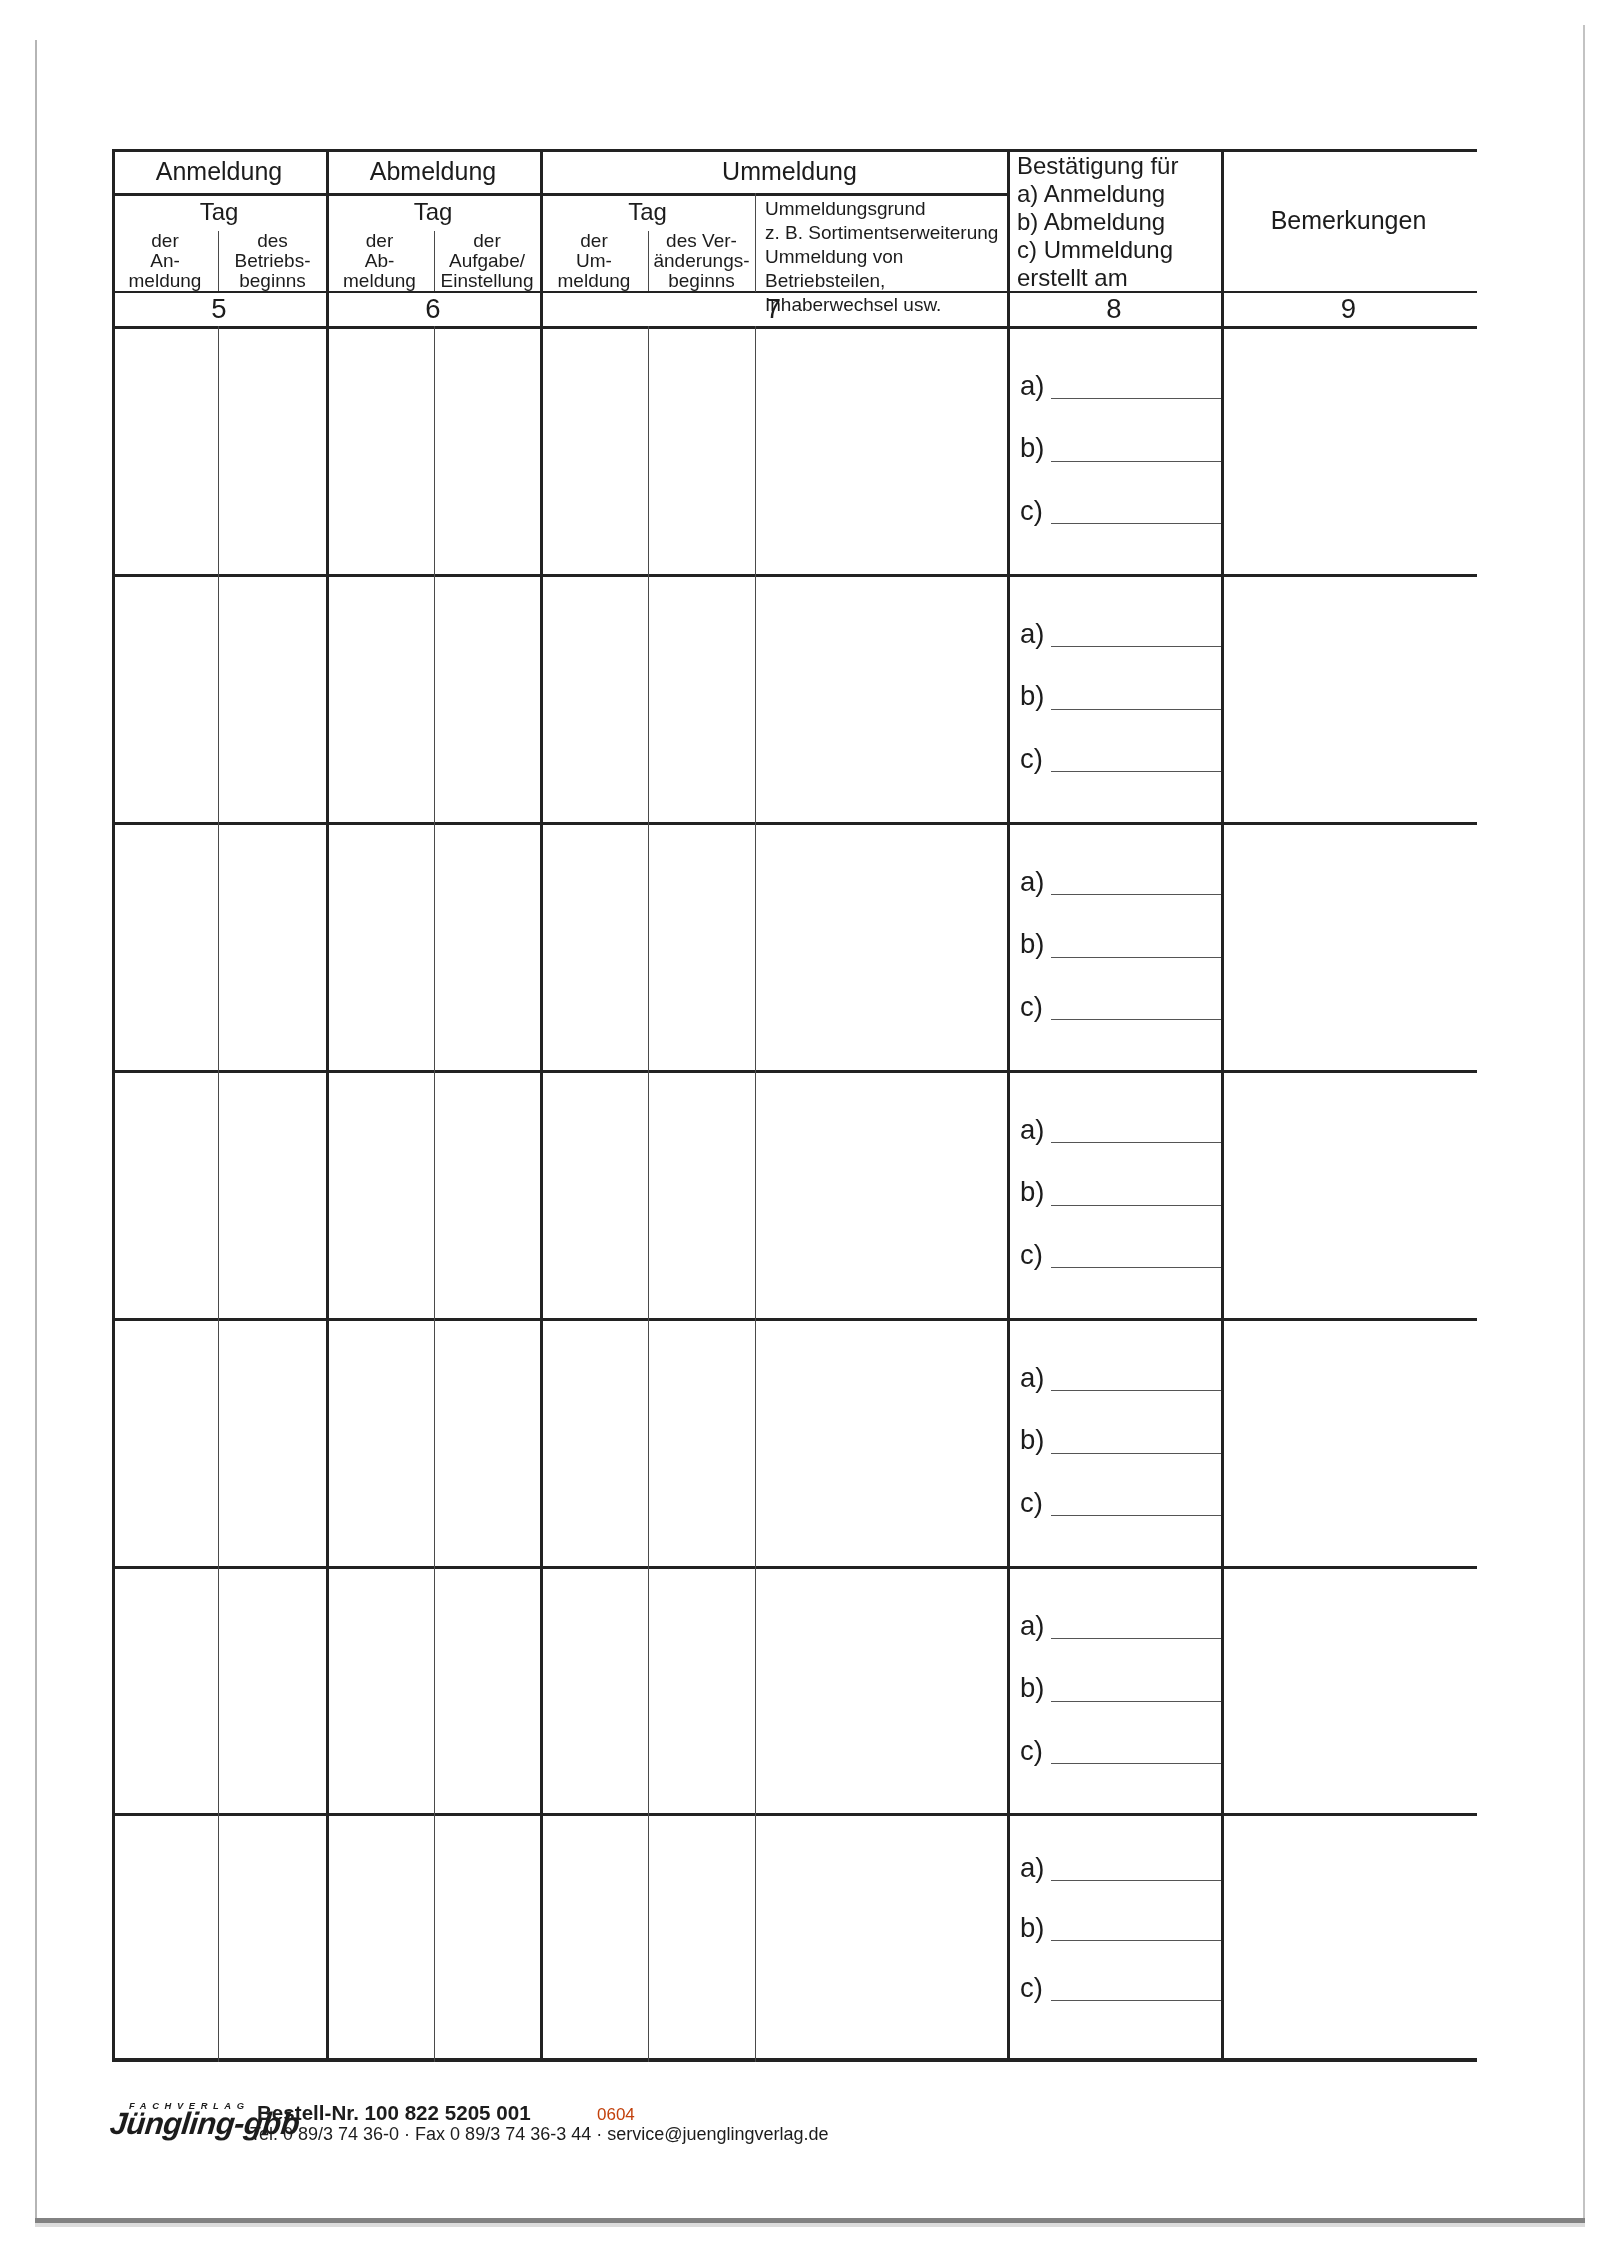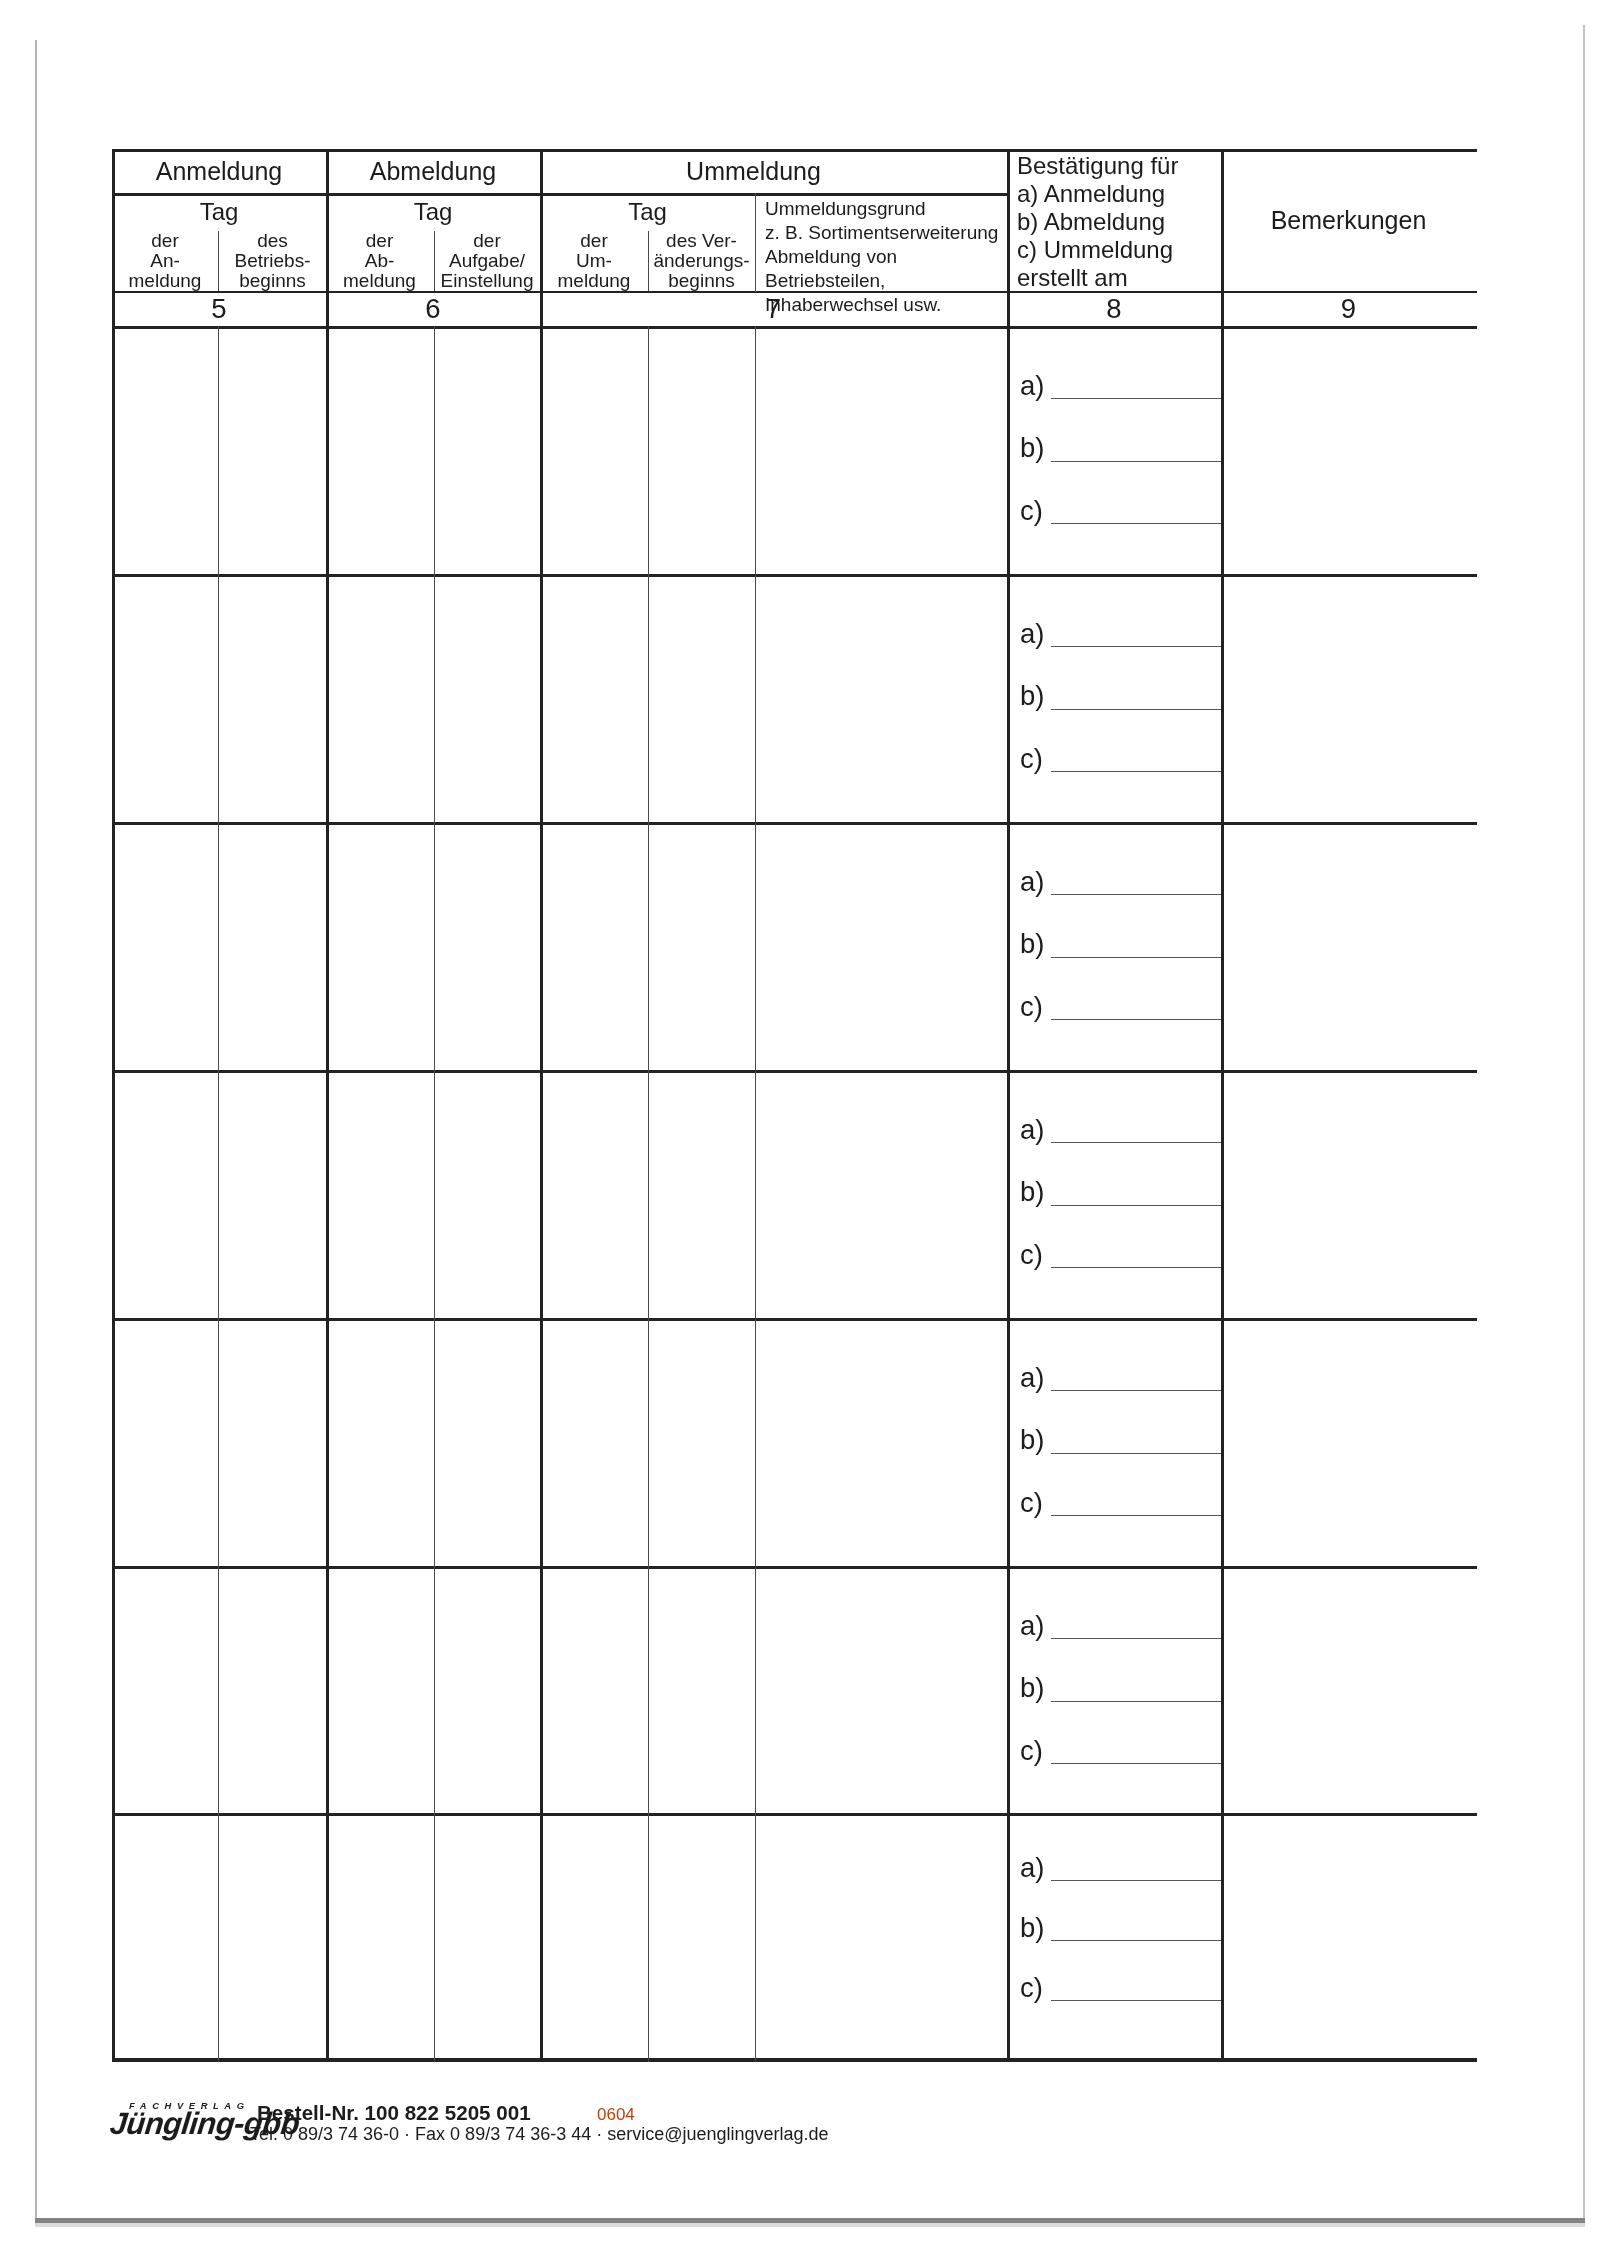"Ummeldung" div.cell { left: 408px -> 444px }
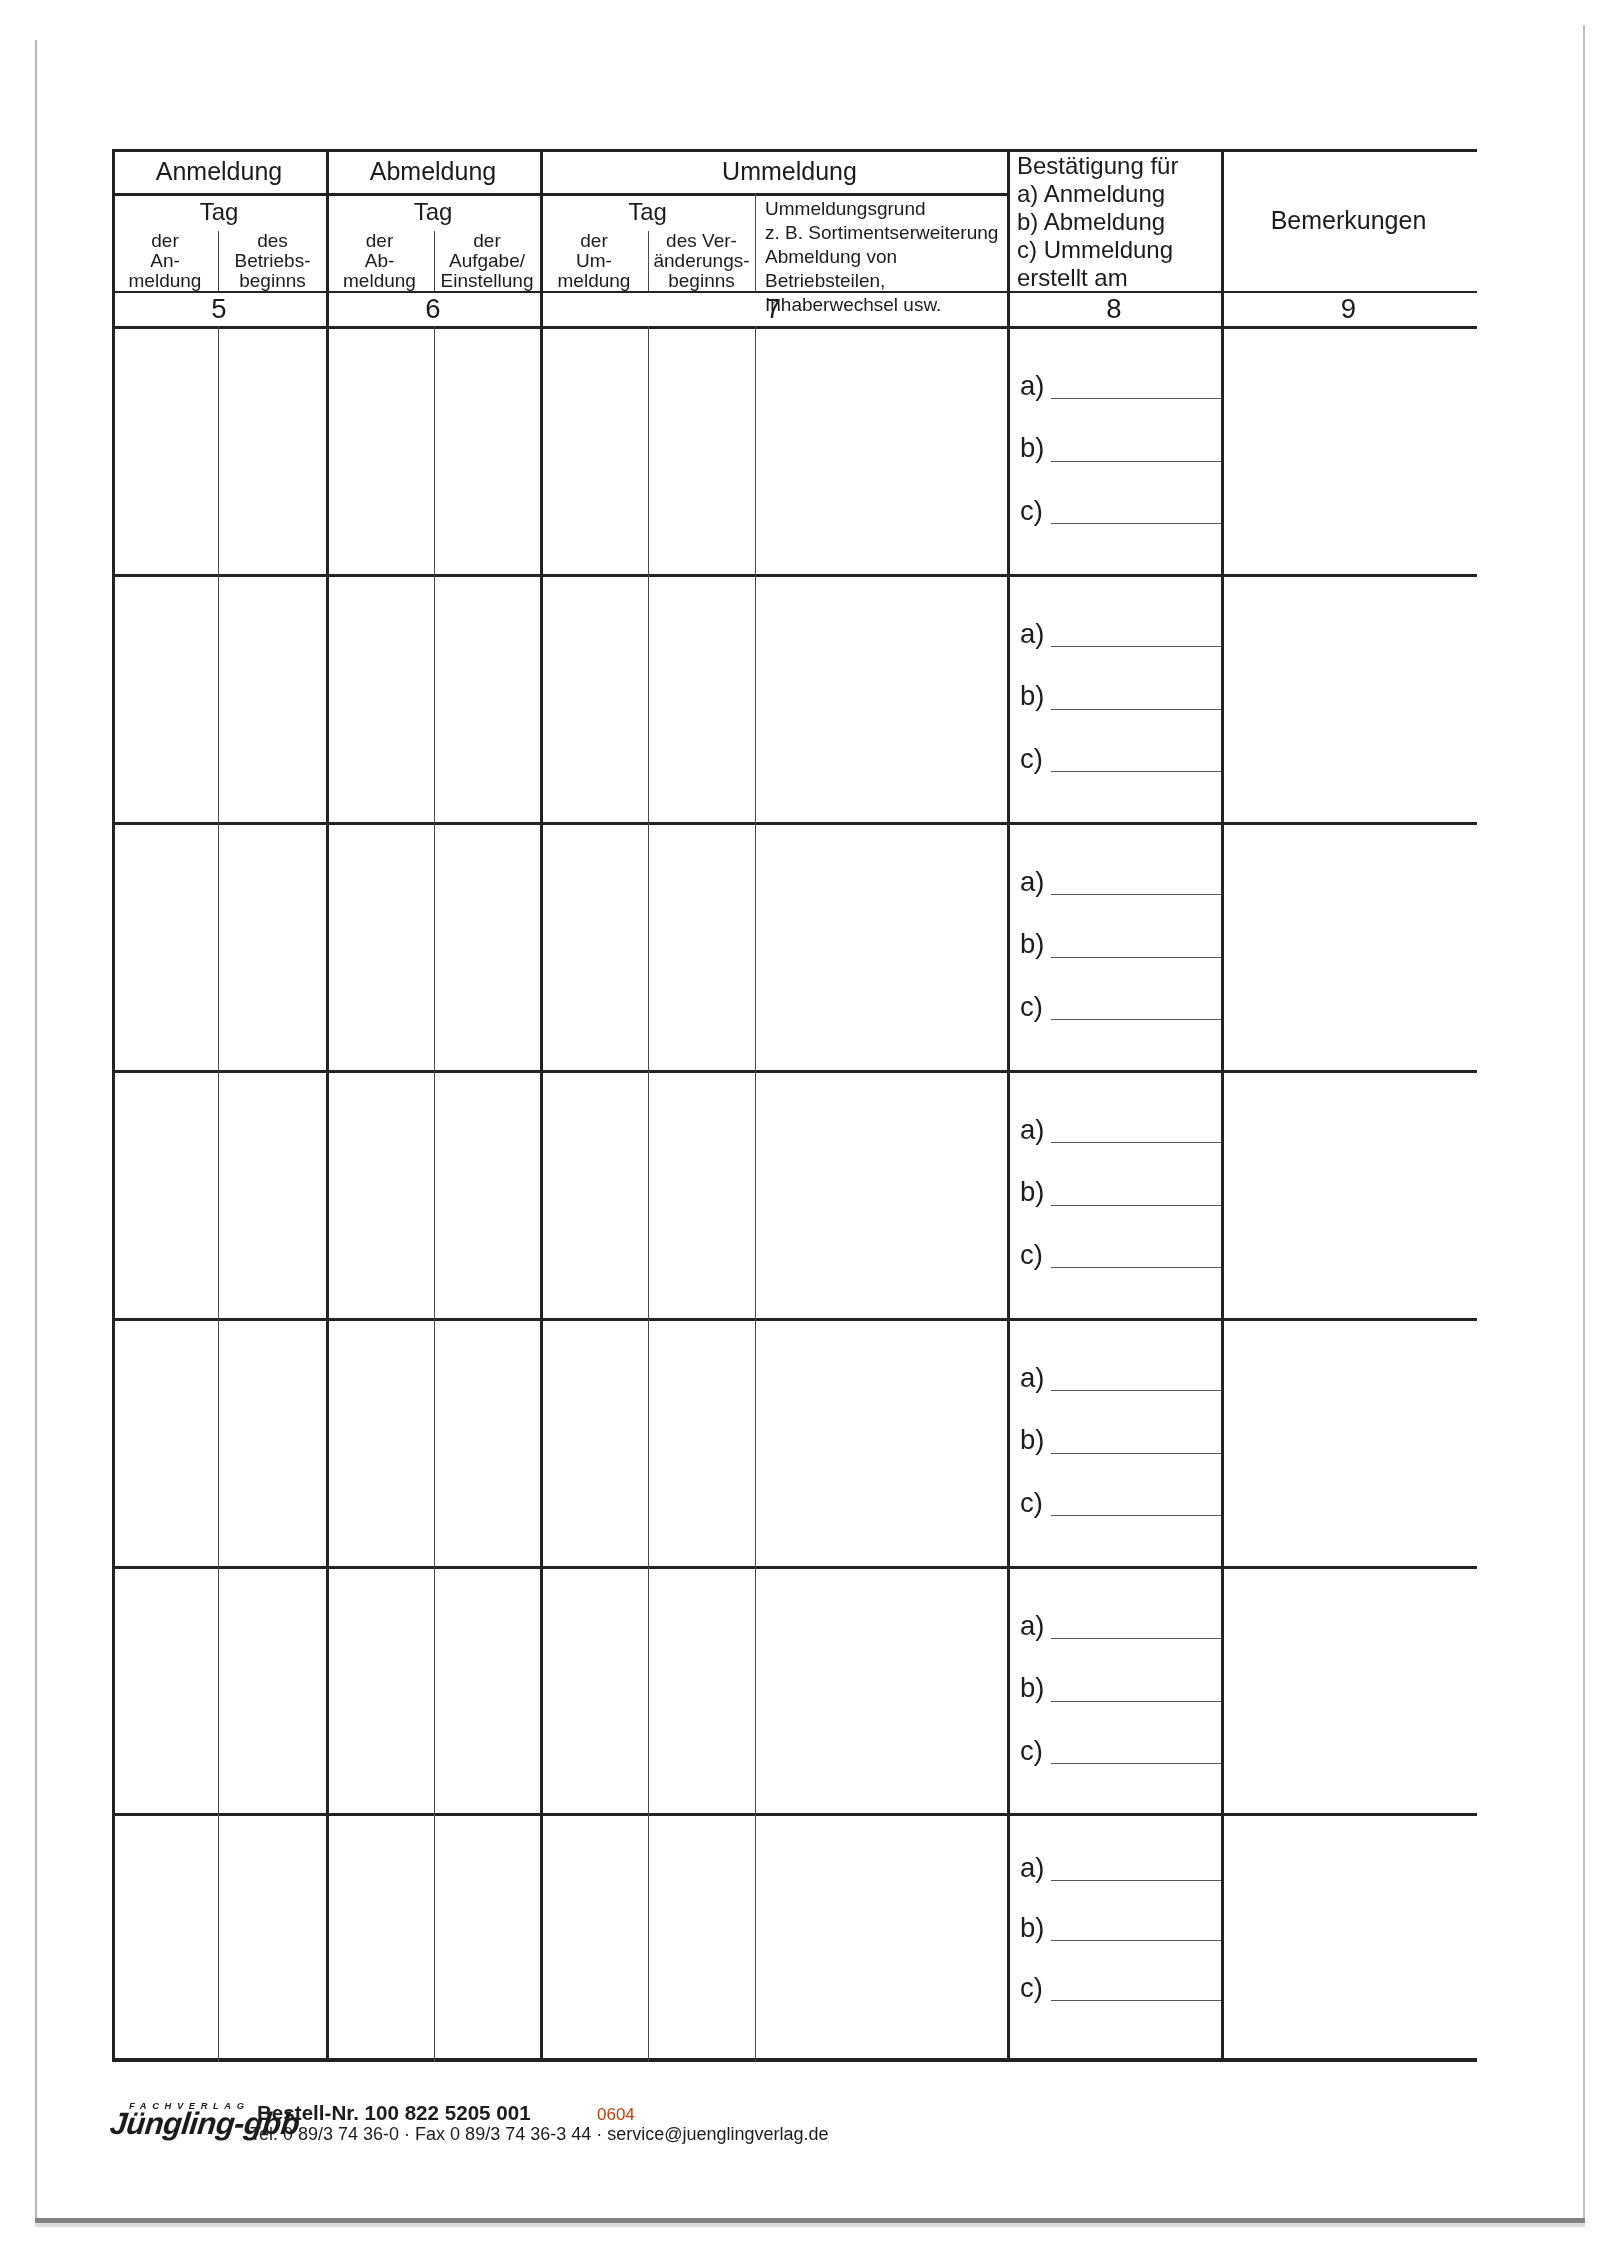"Abmeldung von Betriebsteilen," div { text: Abmeldung -> Ummeldung }
